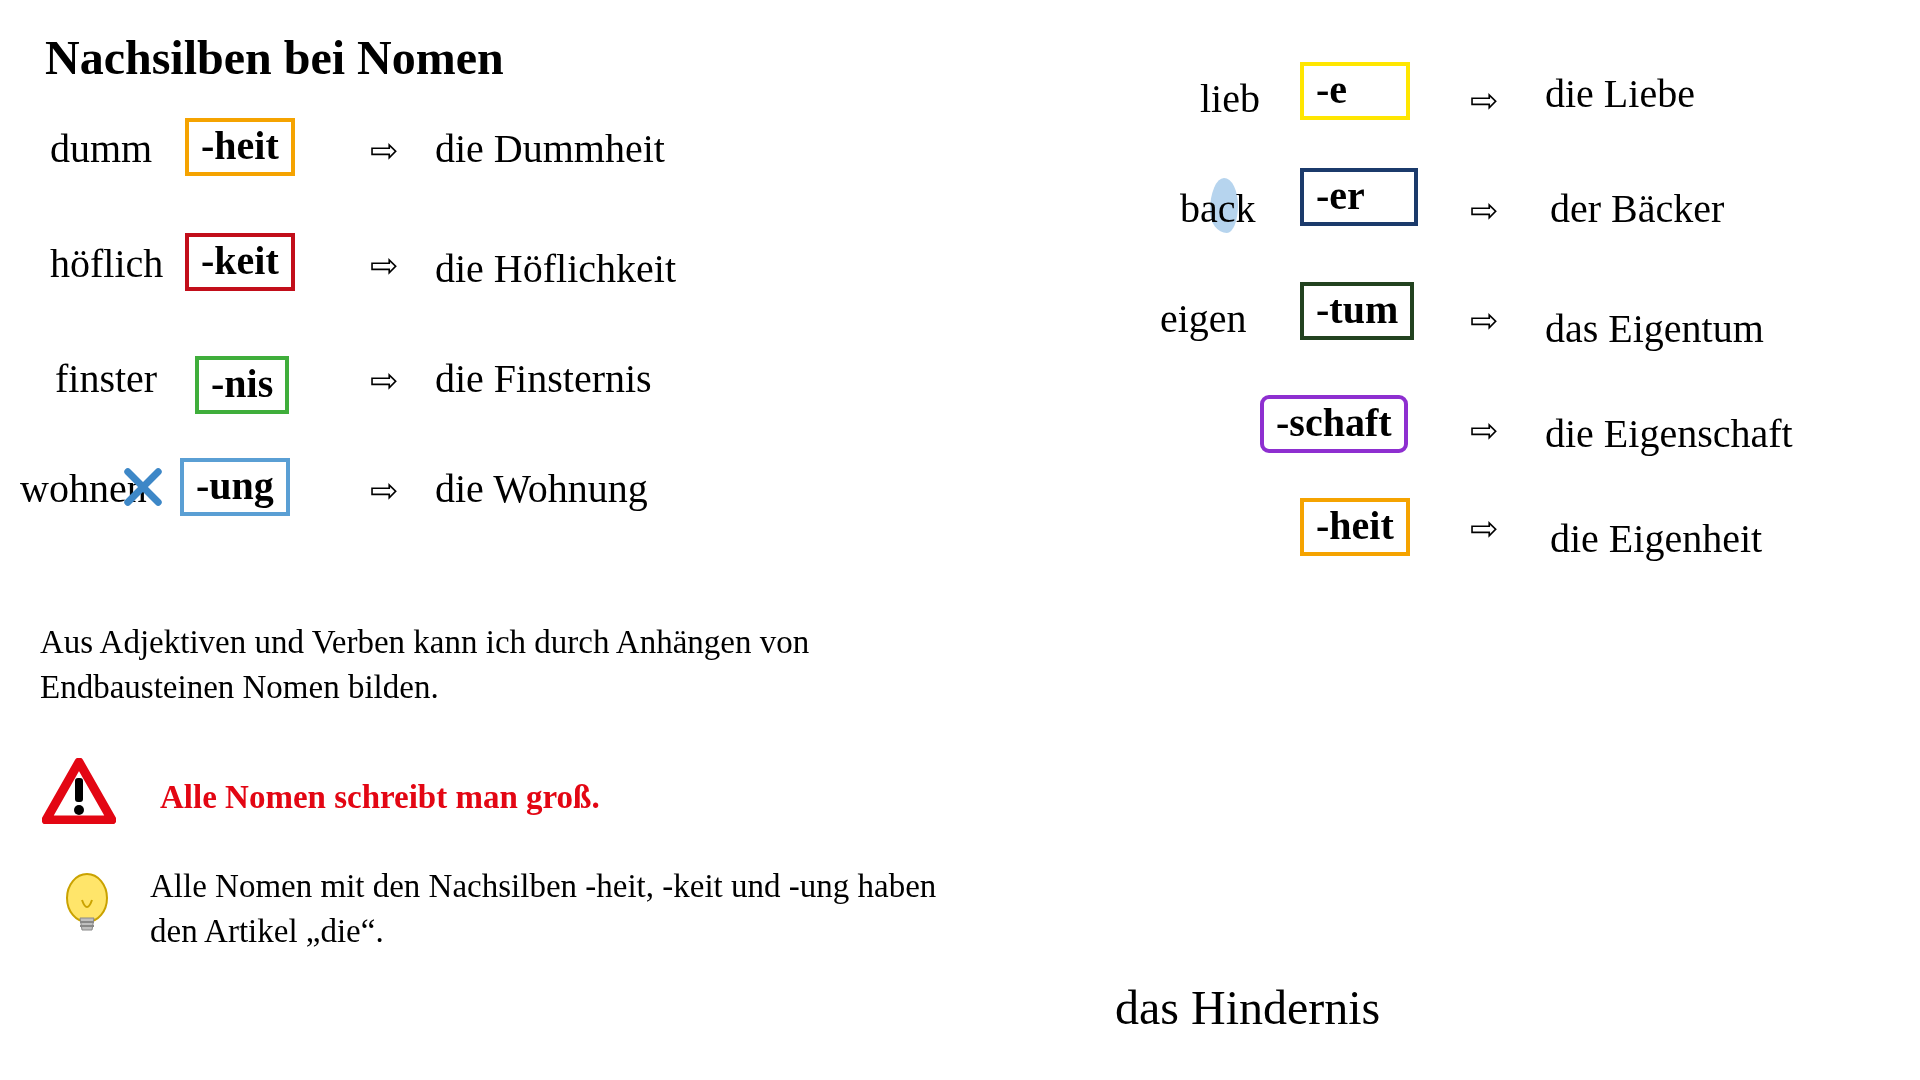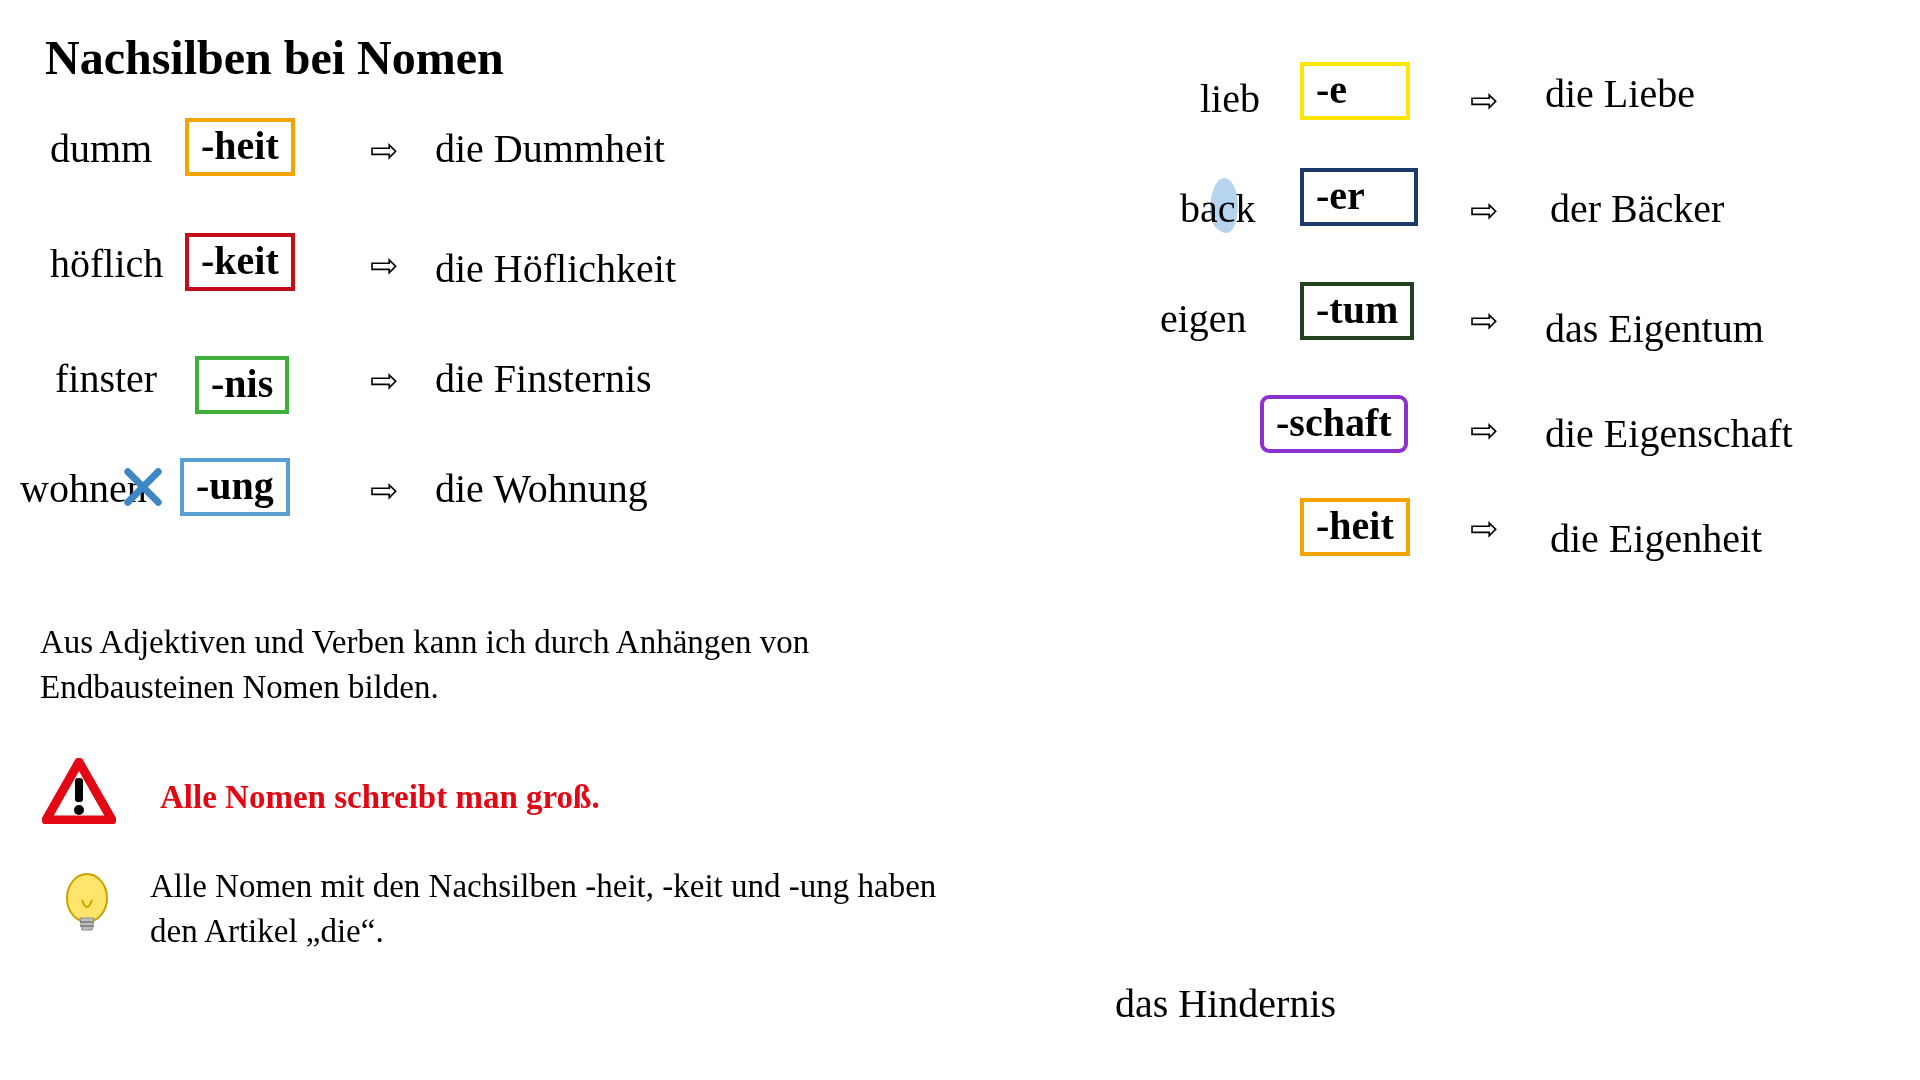"das Hindernis" .footnote { font-size: 40px -> 48px }
